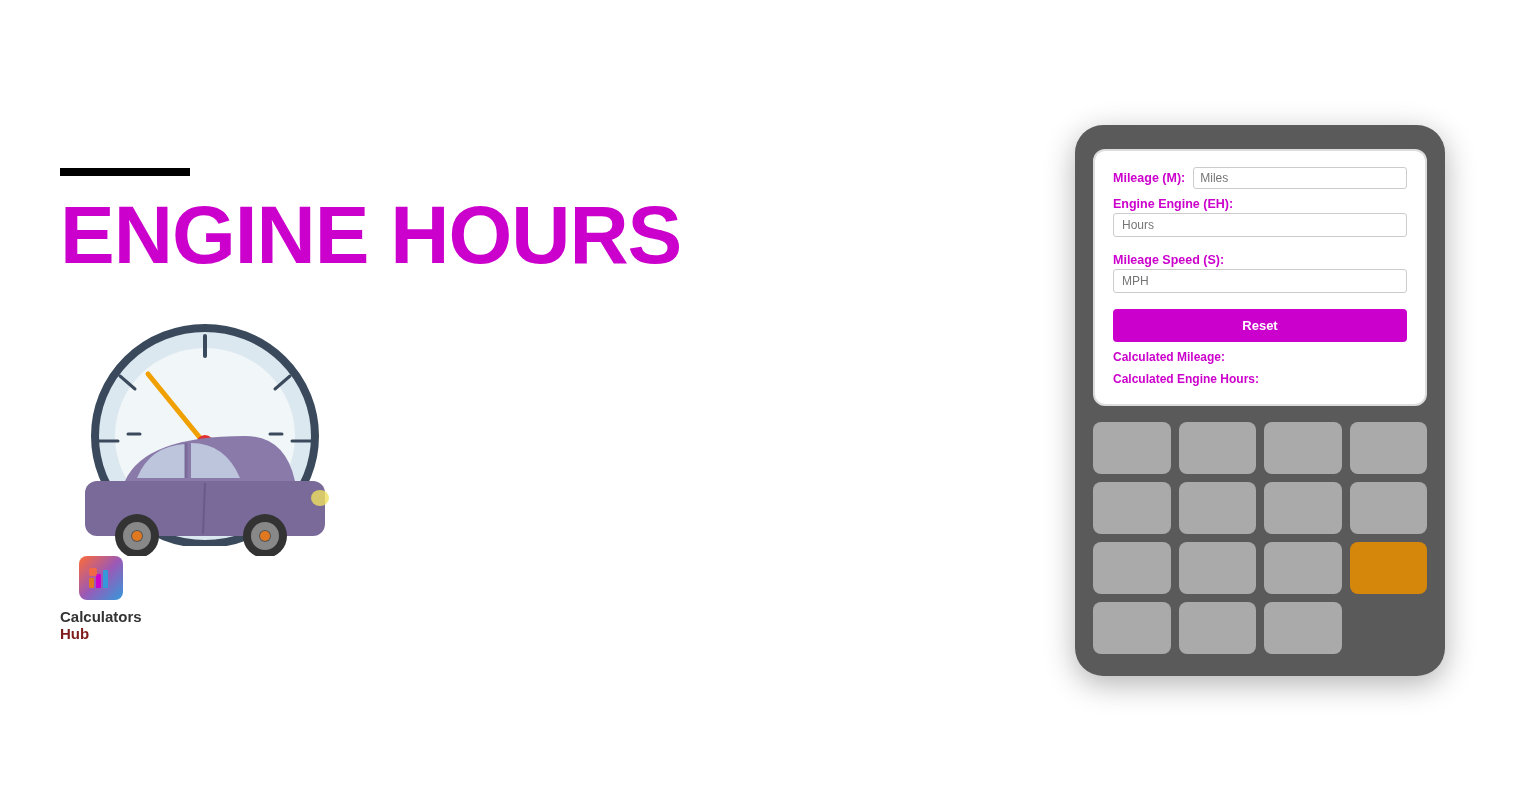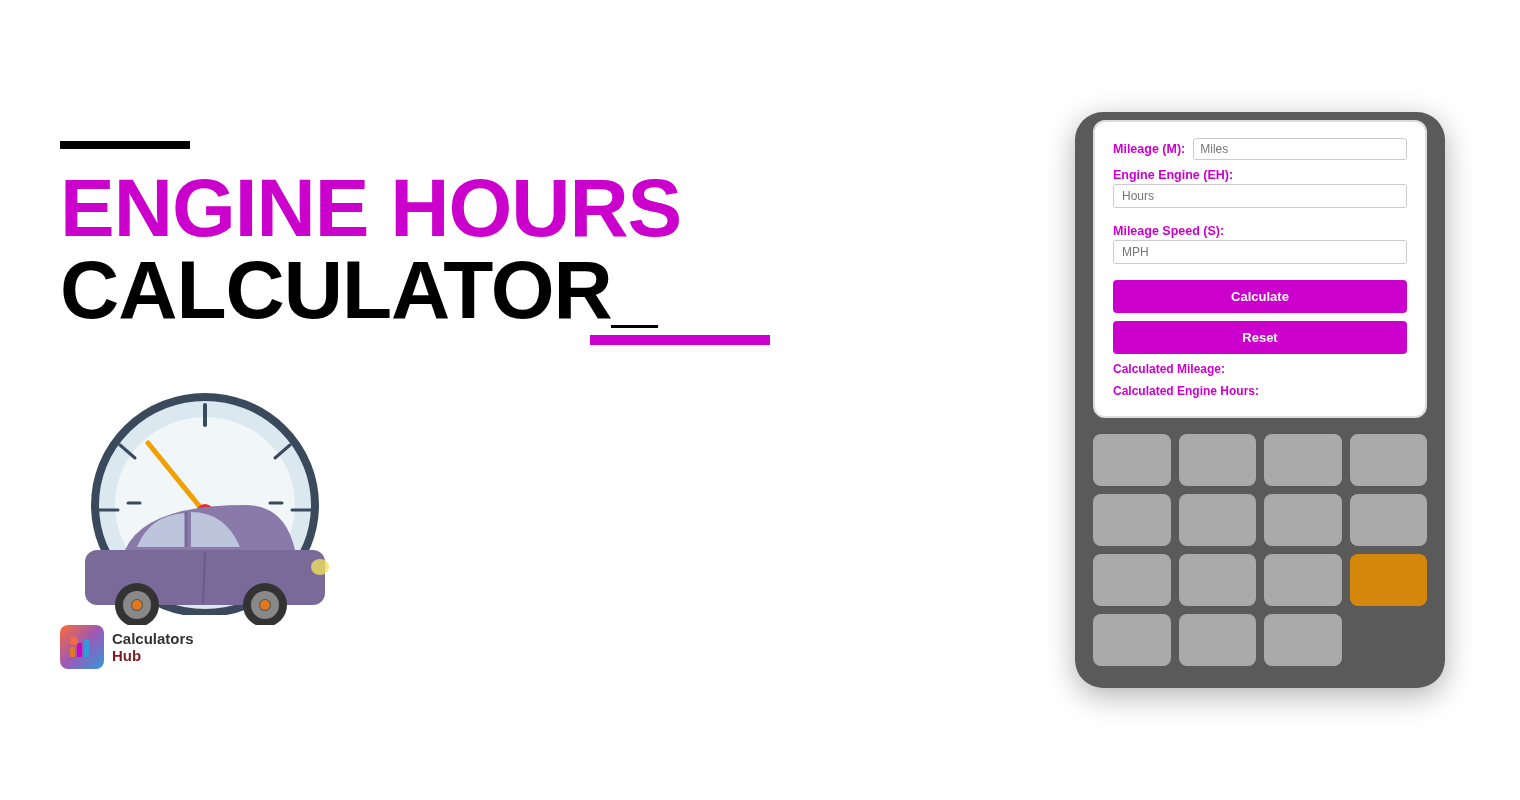"Mileage (M):" .calculator { padding: 8px 18px 22px 18px -> 24px 18px 22px 18px }
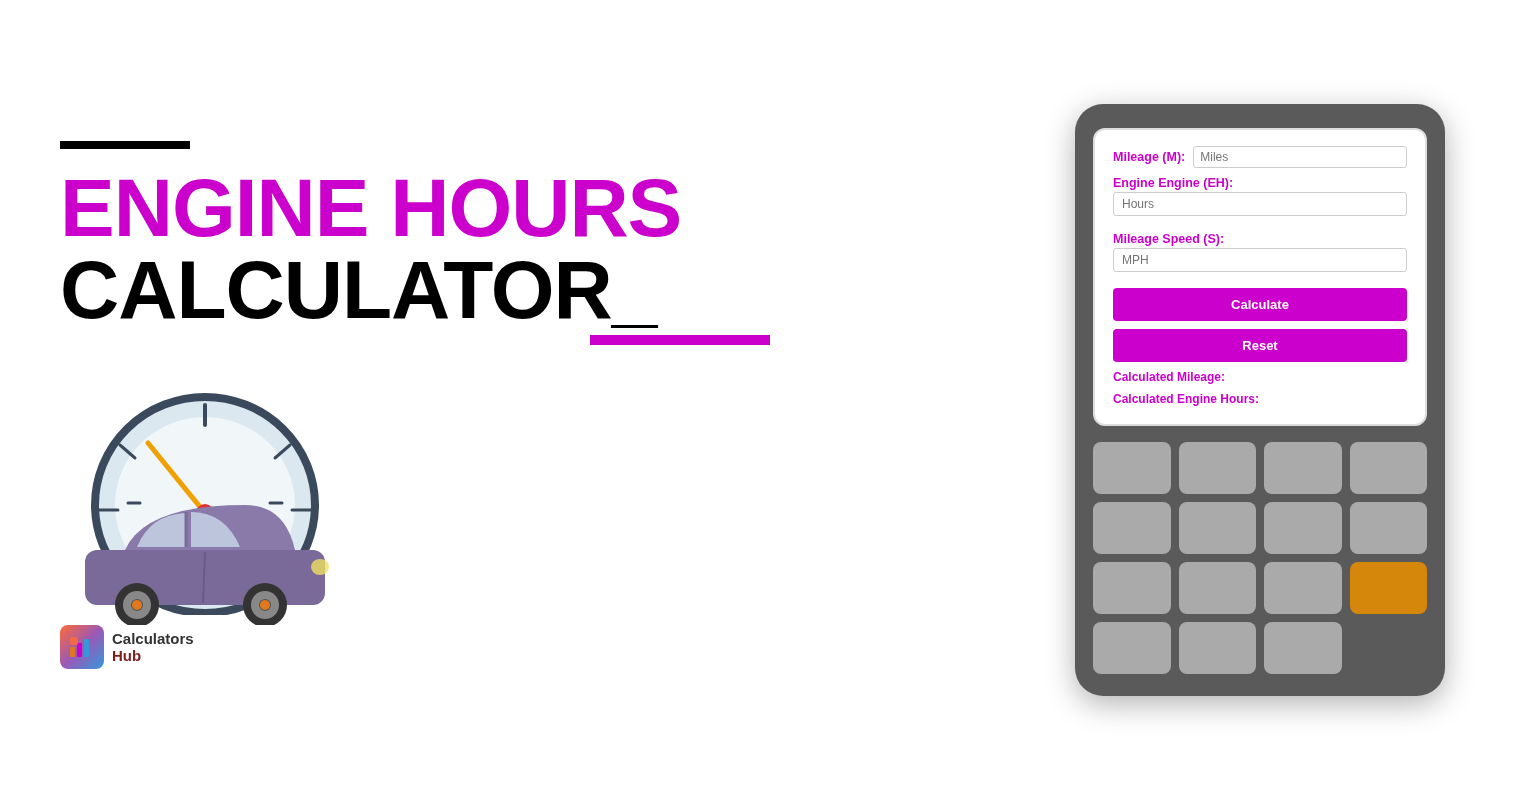"CALCULATOR_" div.title-line3 { html: <div>CALCULATOR_</div> -> none }
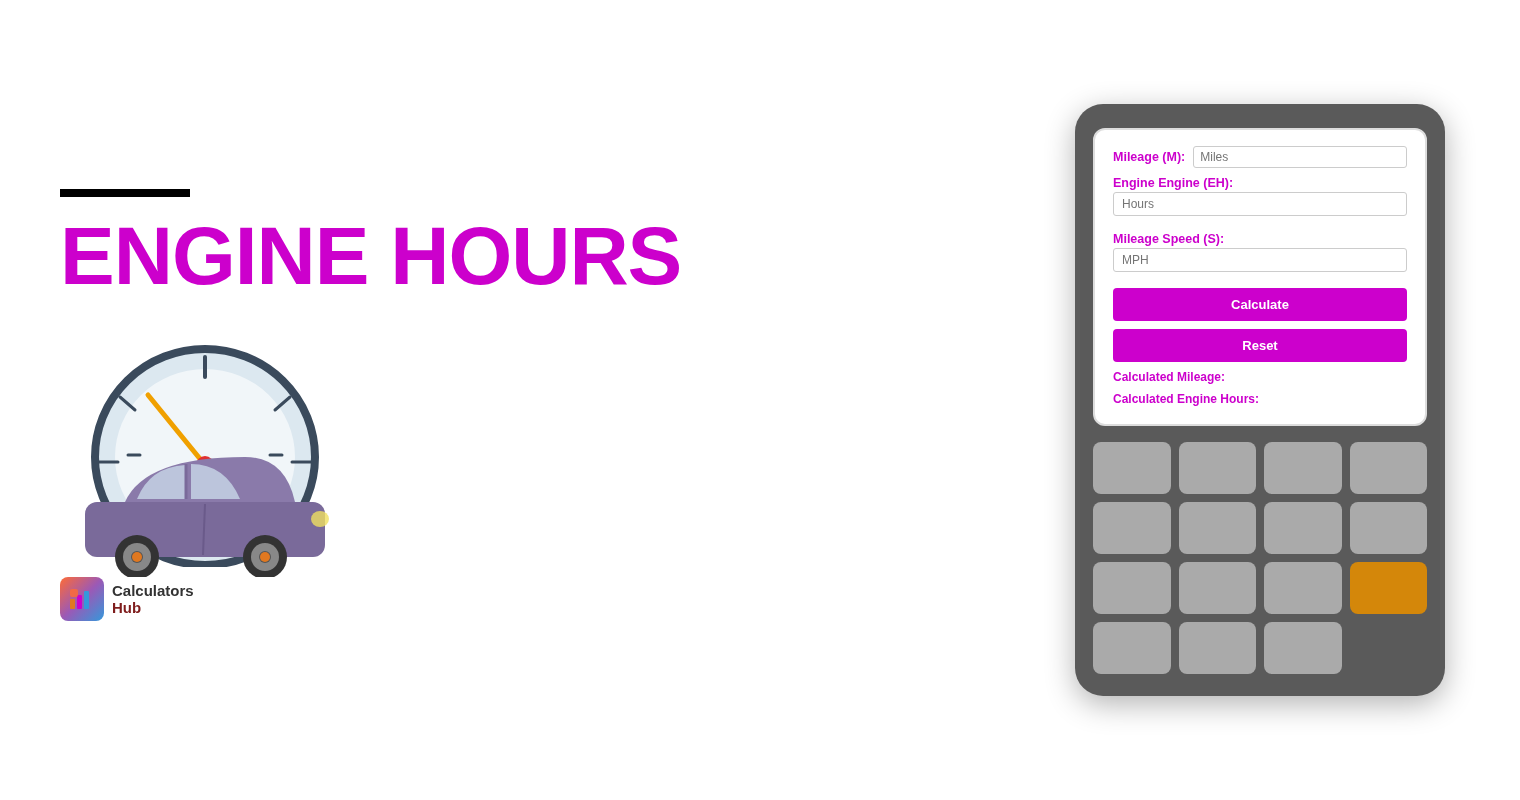"Calculate" button.calc-btn { html: <button>Calculate</button> -> none }
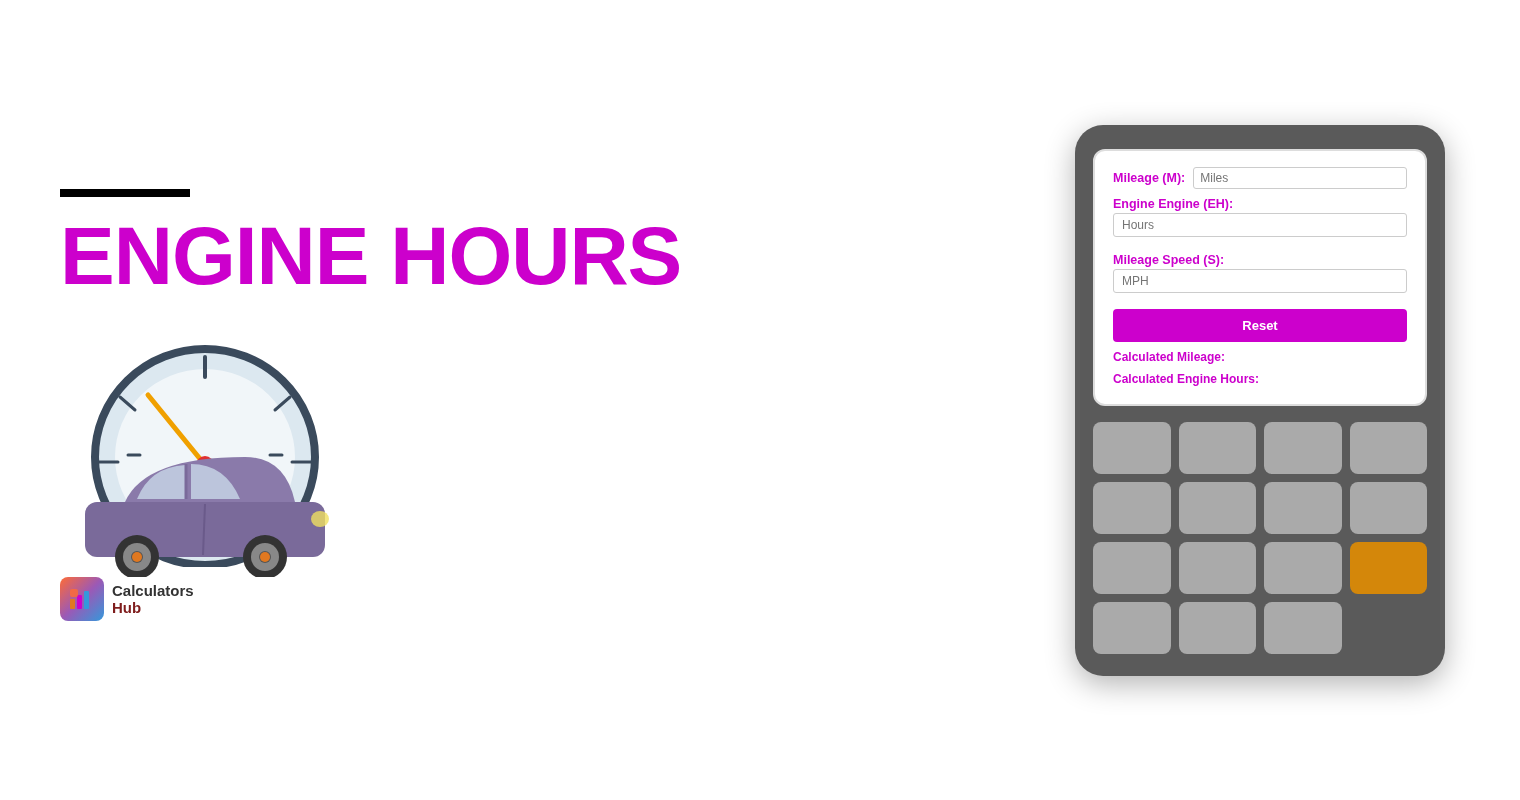"Calculators" div.logo-area { flex-direction: none -> column }
